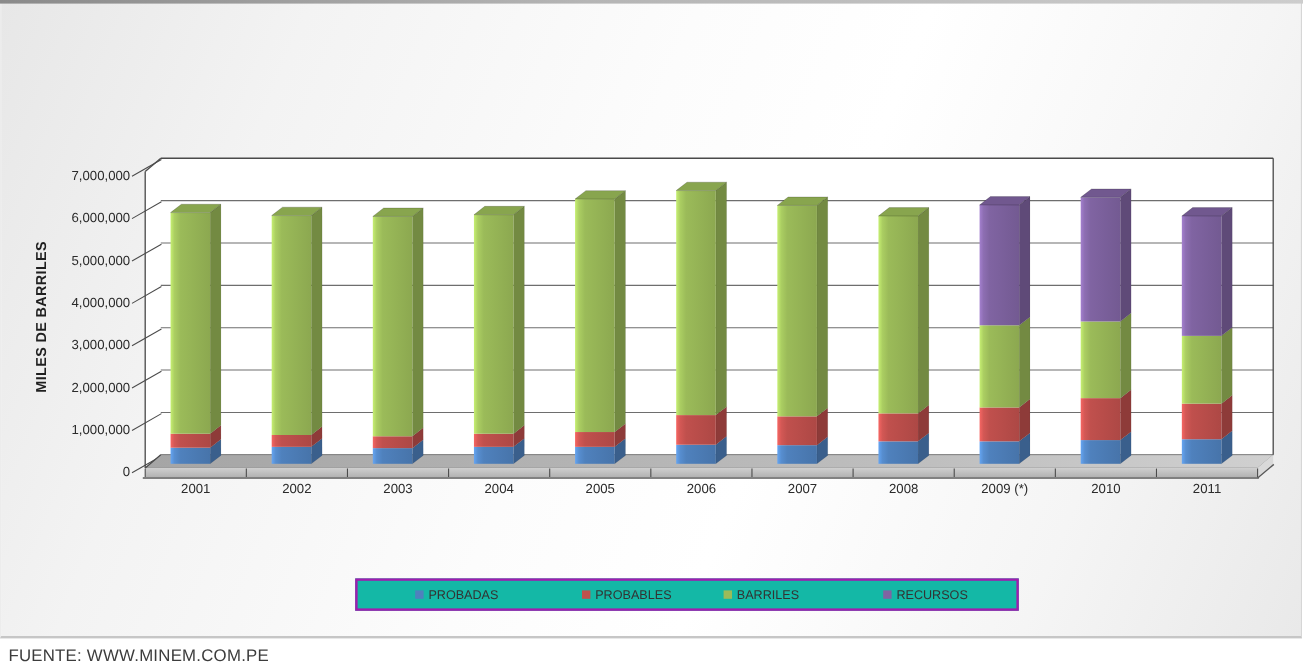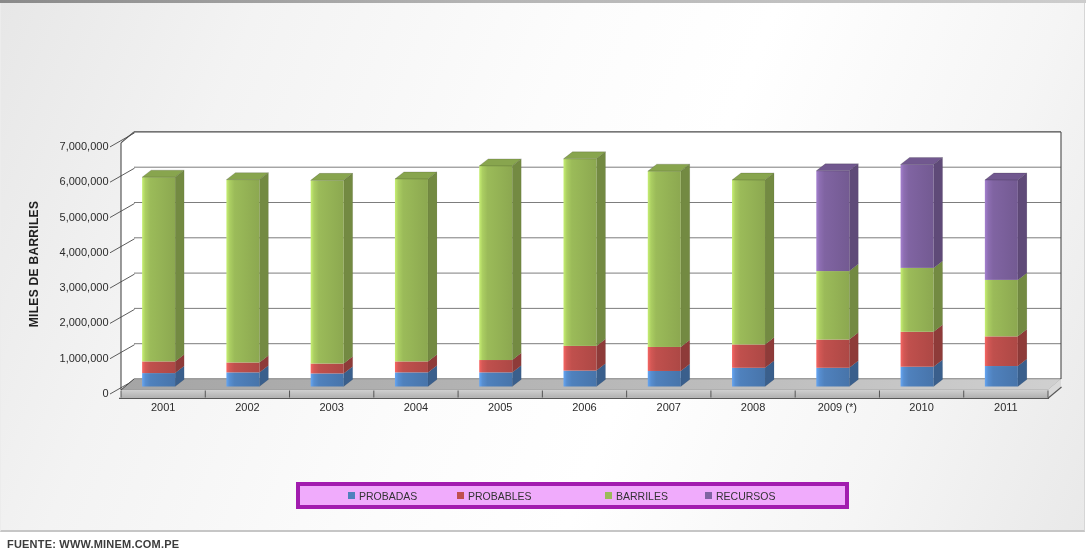"PROBADAS" .legend { background: #f0abfc -> #14b8a6; border: 4px solid #a21caf -> 2px solid #a21caf }
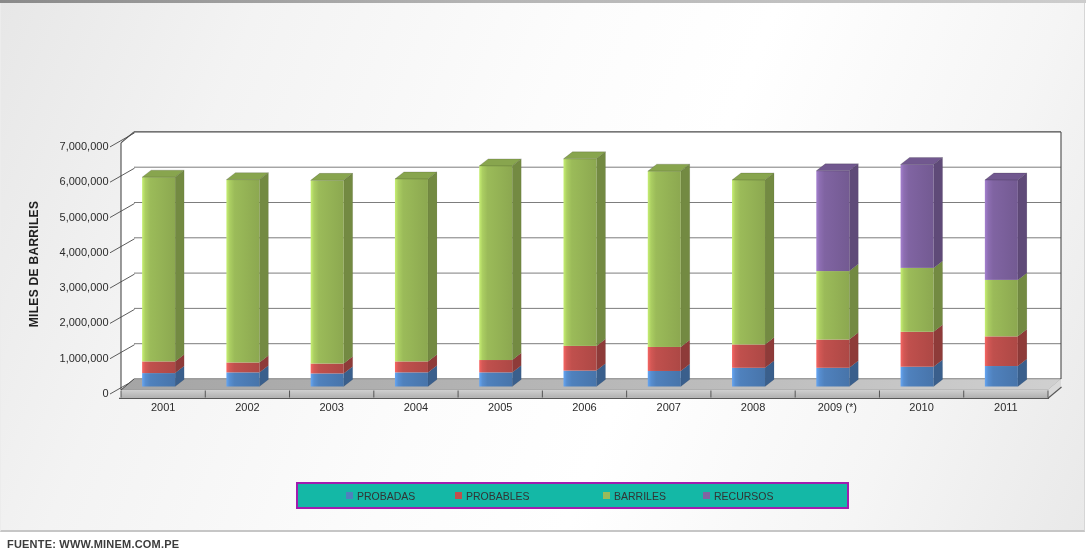"PROBABLES" div.legend-item { left: 157px -> 187px }
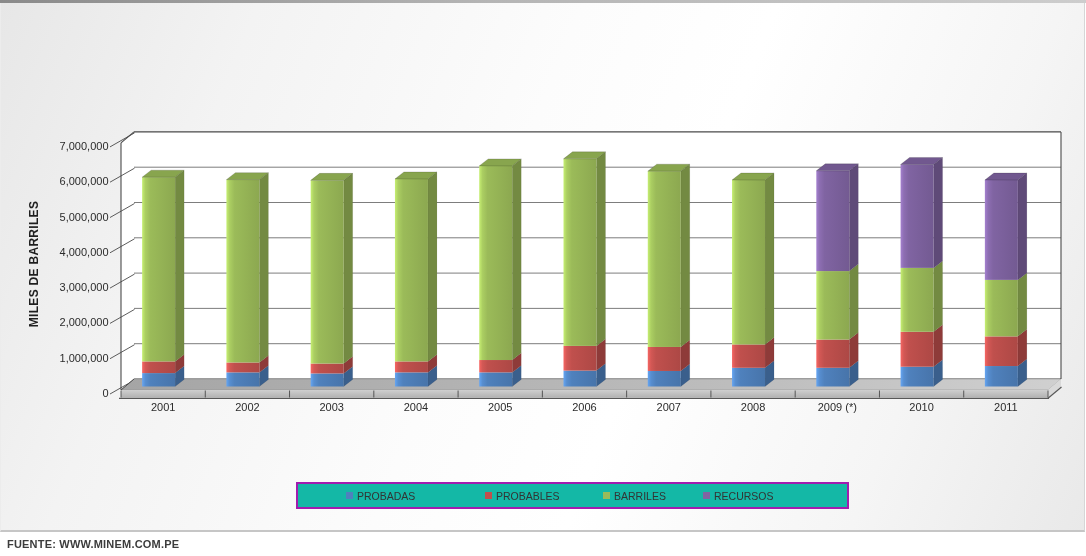"RECURSOS" div.legend-item { left: 405px -> 438px }
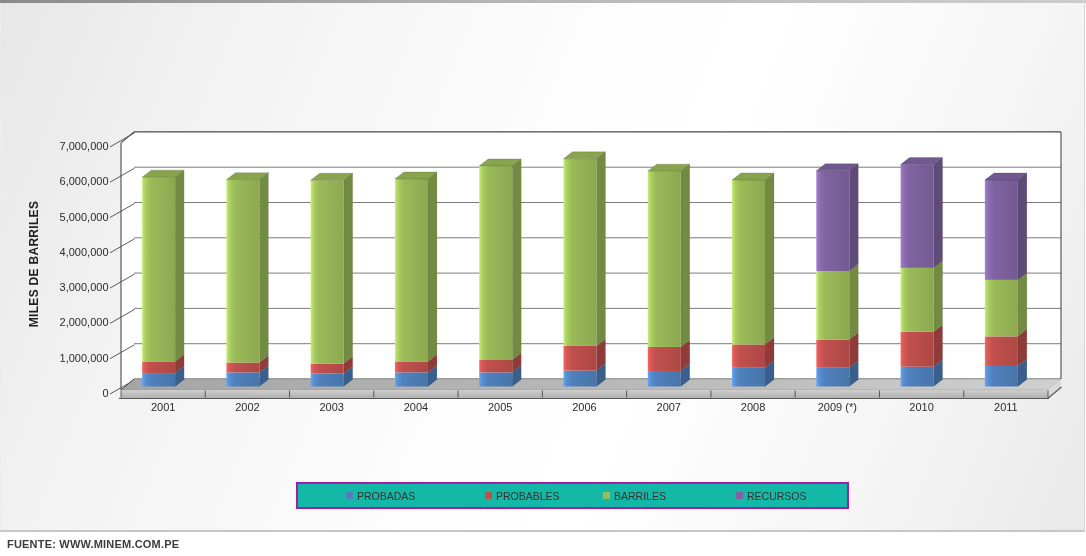"FUENTE: WWW.MINEM.COM.PE" .footer { font-size: 11px -> 14px; font-weight: bold -> none }
